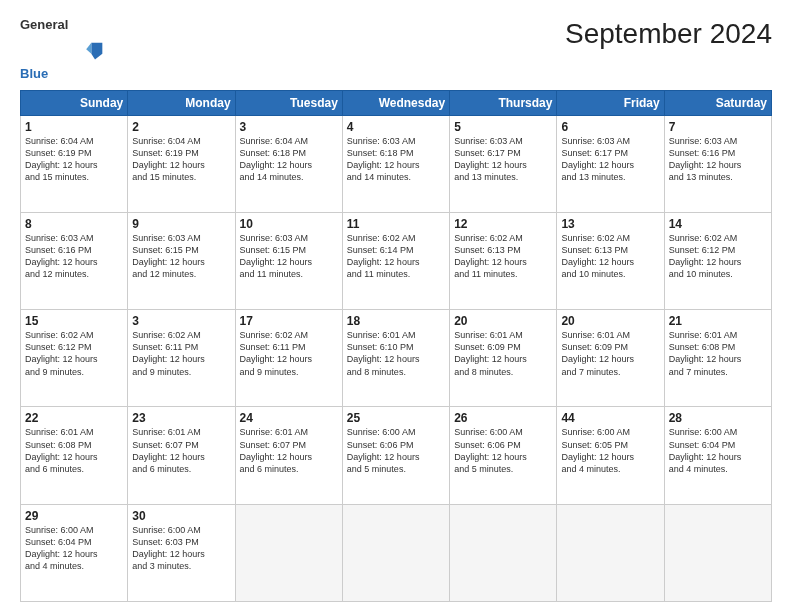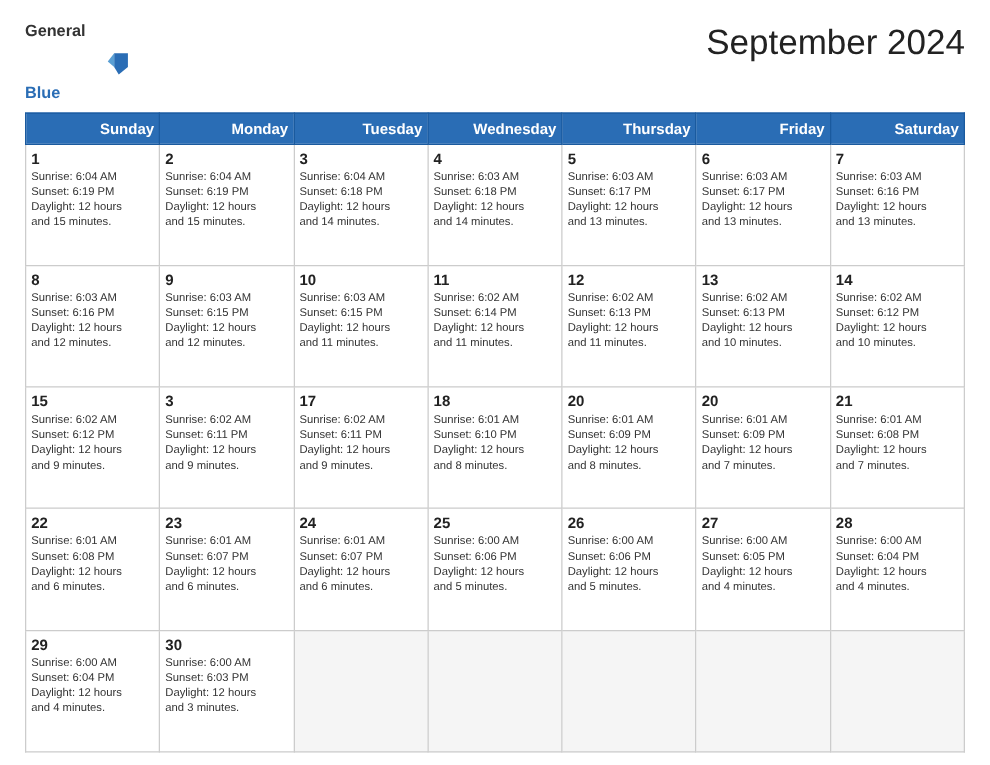"27" span.day-num { text: 27 -> 44 }
